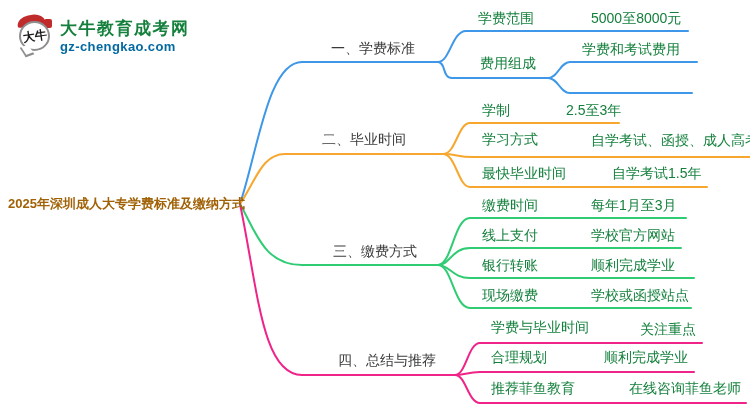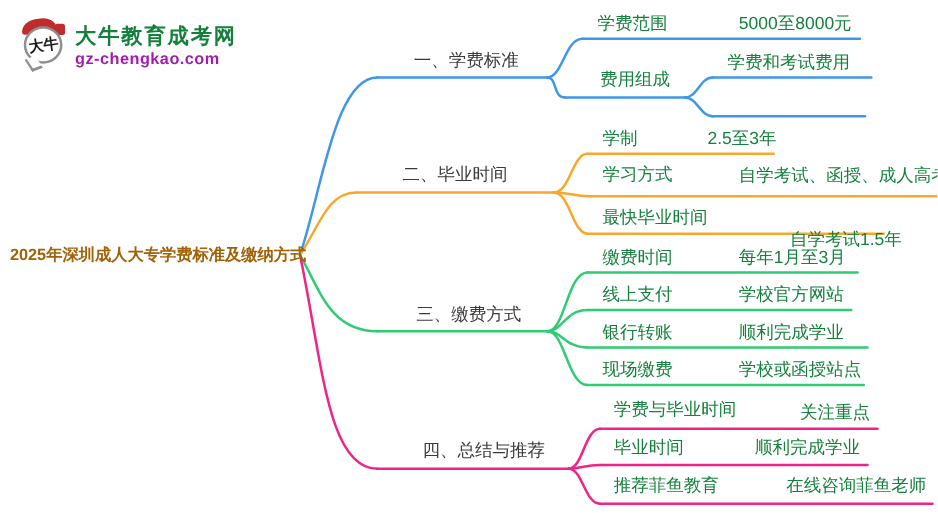"gz-chengkao.com" .logo-domain { color: #a21caf -> #0369a1 }
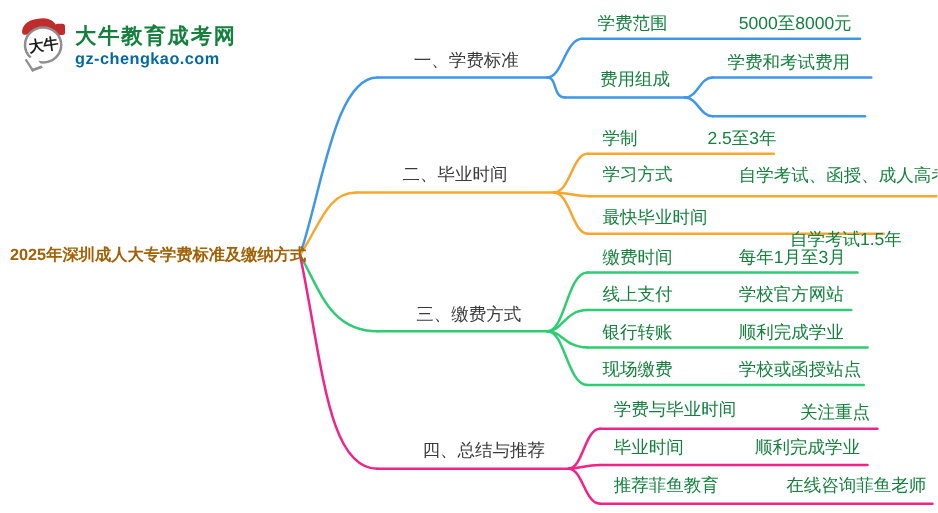"自学考试1.5年" div.node { margin-left: 20px -> none; top: 183px -> 165px }
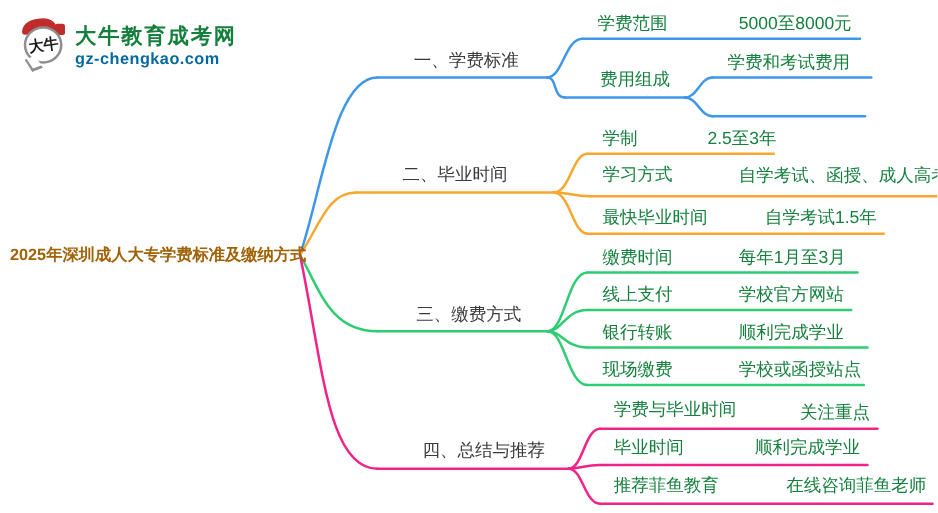"毕业时间" div.node { text: 毕业时间 -> 合理规划 }
